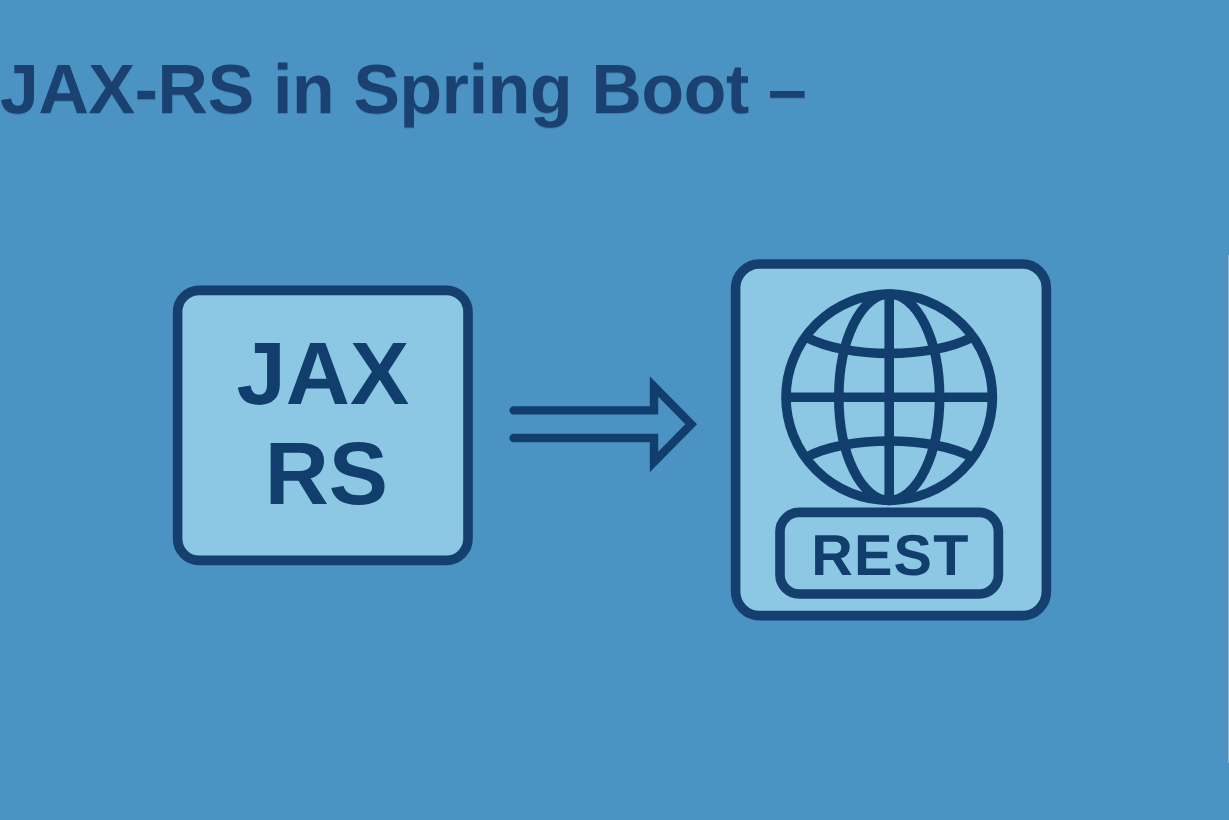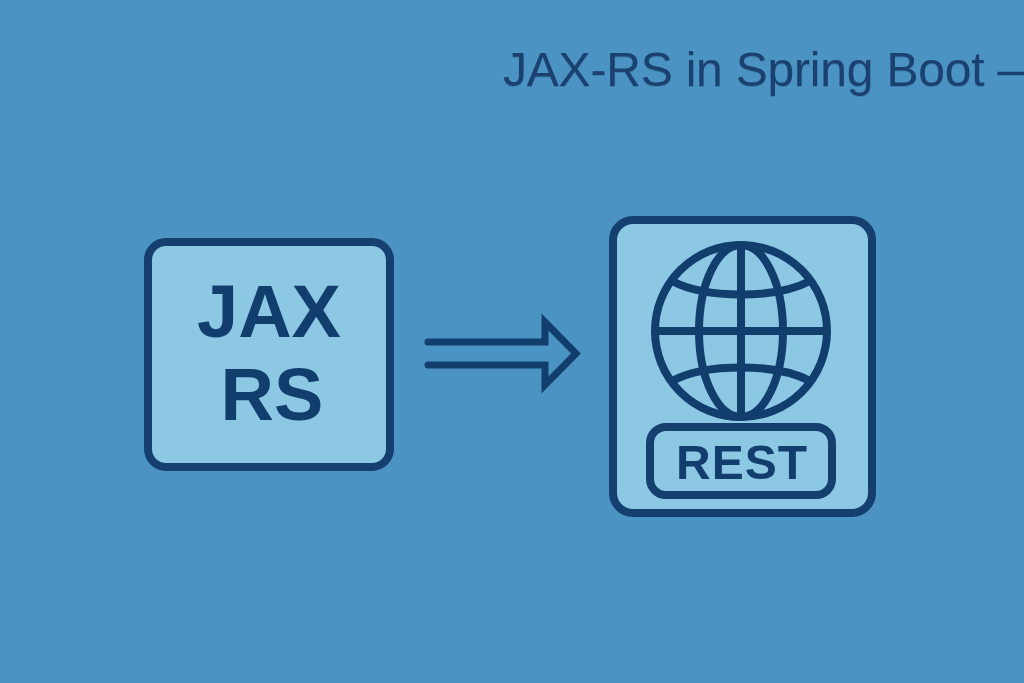"JAX-RS in Spring Boot –" #title-block { font-size: 48px -> 58px; font-weight: normal -> bold; text-align: right -> left }
